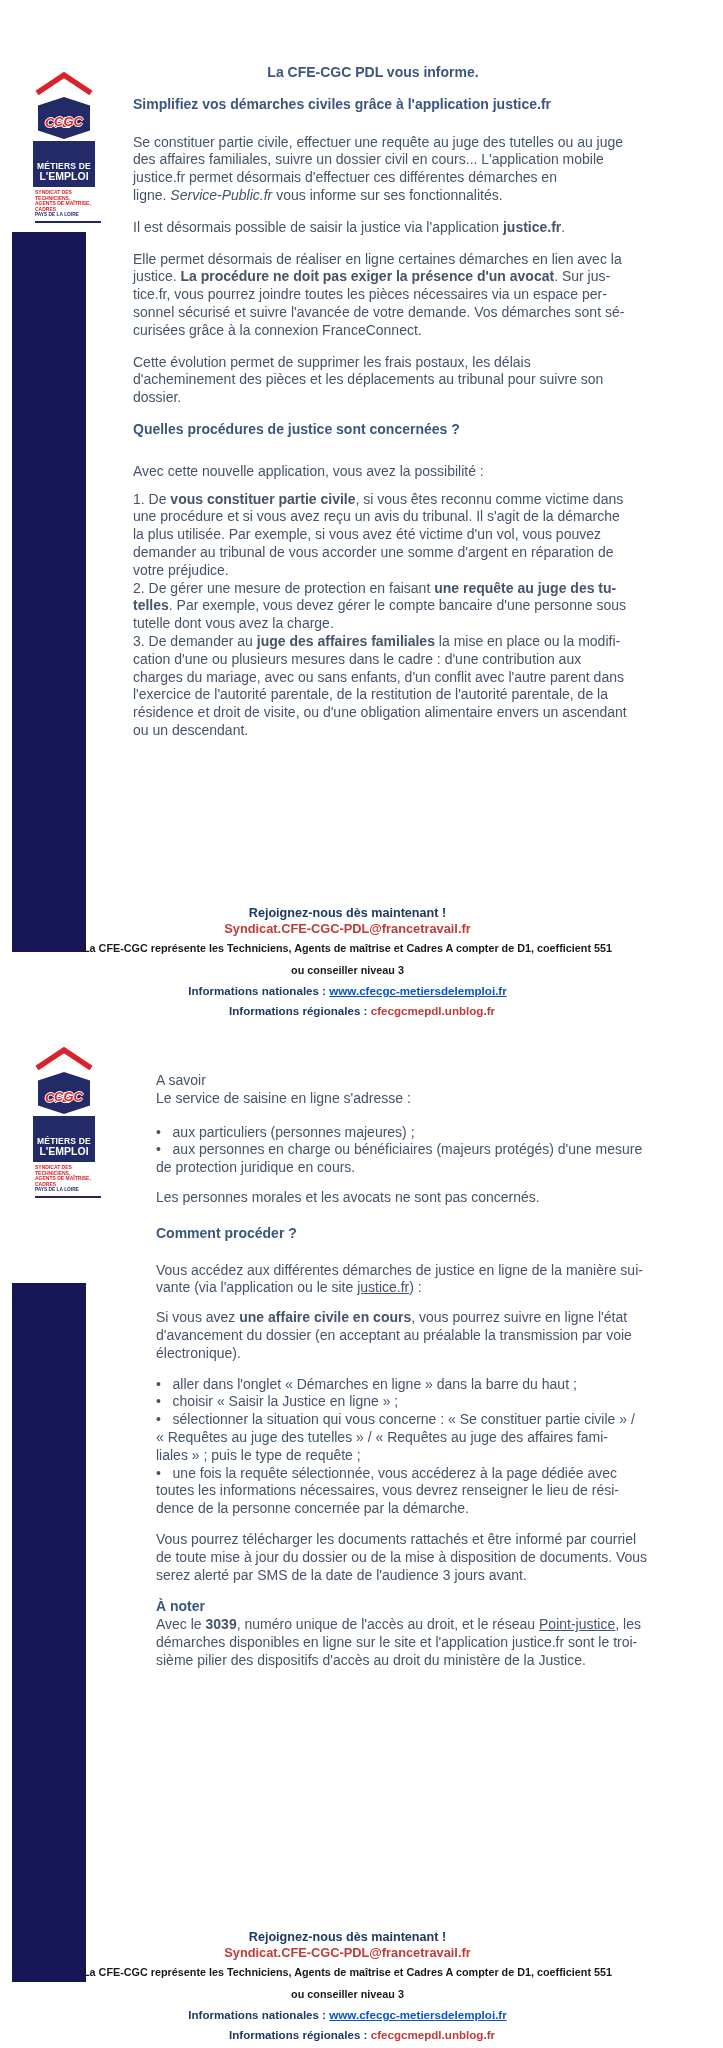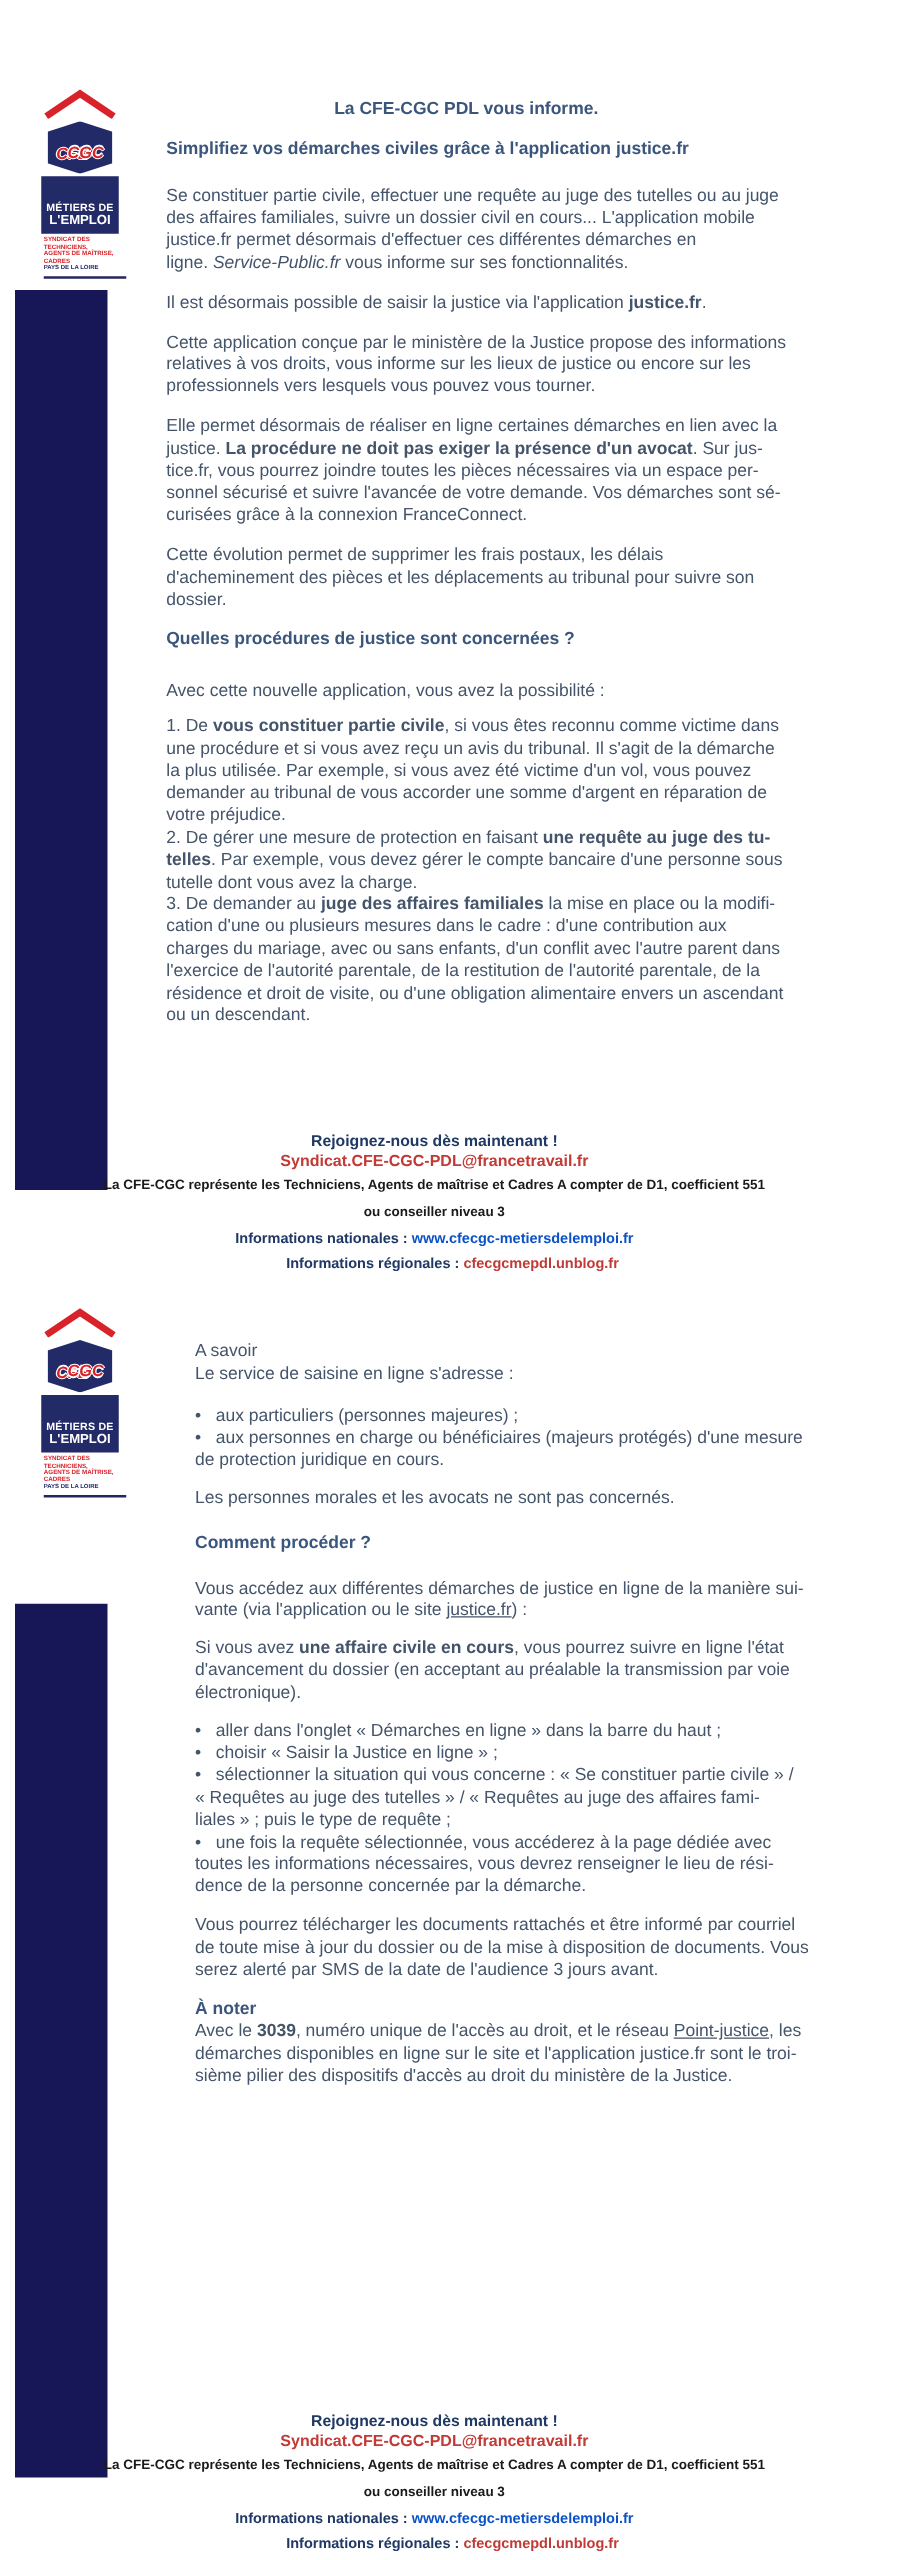"La CFE-CGC PDL vous informe." #col1 { top: 78px -> 64px }
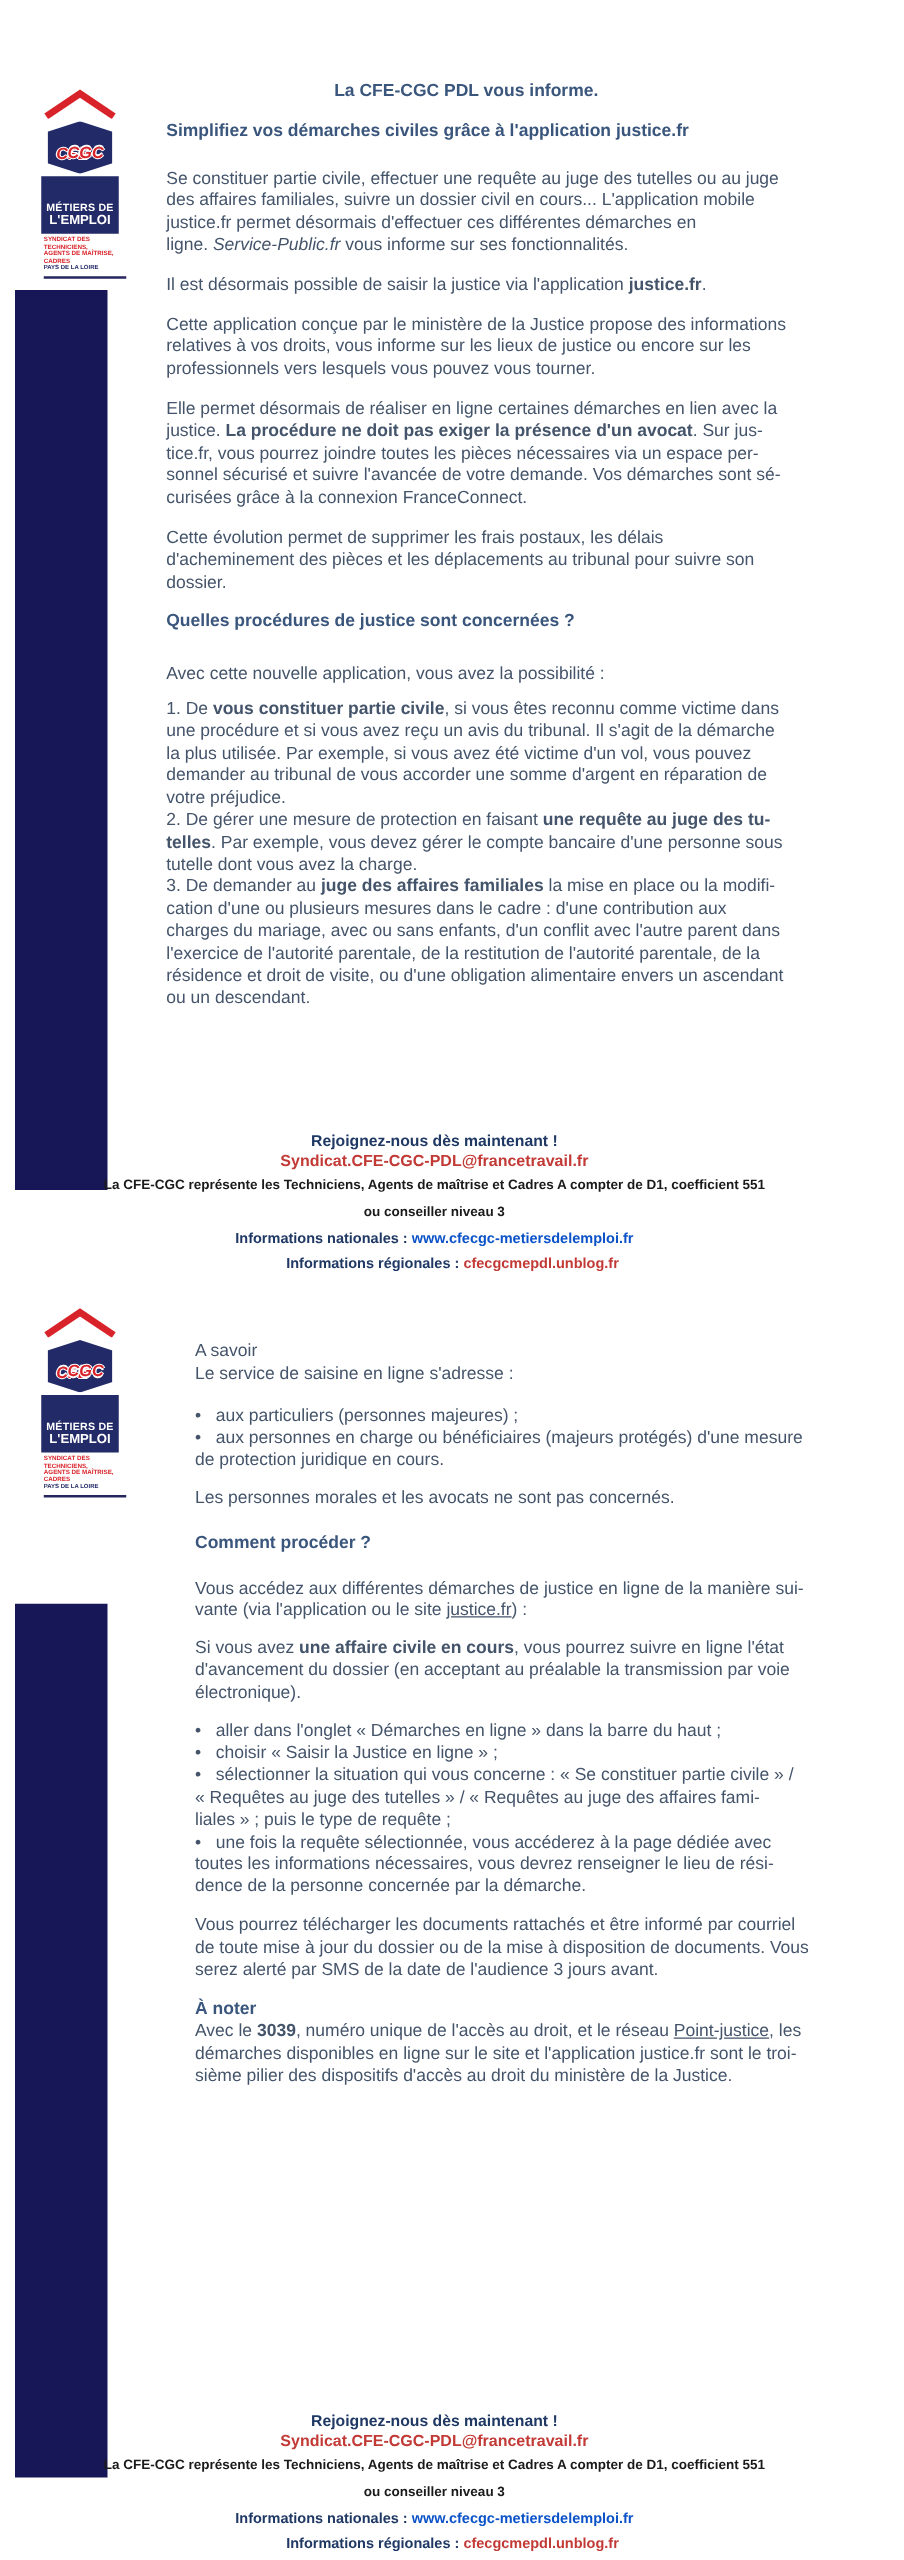"Cette application conçue par le" div.para { html: <div><span>Cette application conçue par le ministère de la Justice propose des informations relatives à vos droits, vous informe sur les lieux de justice ou encore sur les professionnels vers lesquels vous pouvez vous tourner.</span></div> -> none }
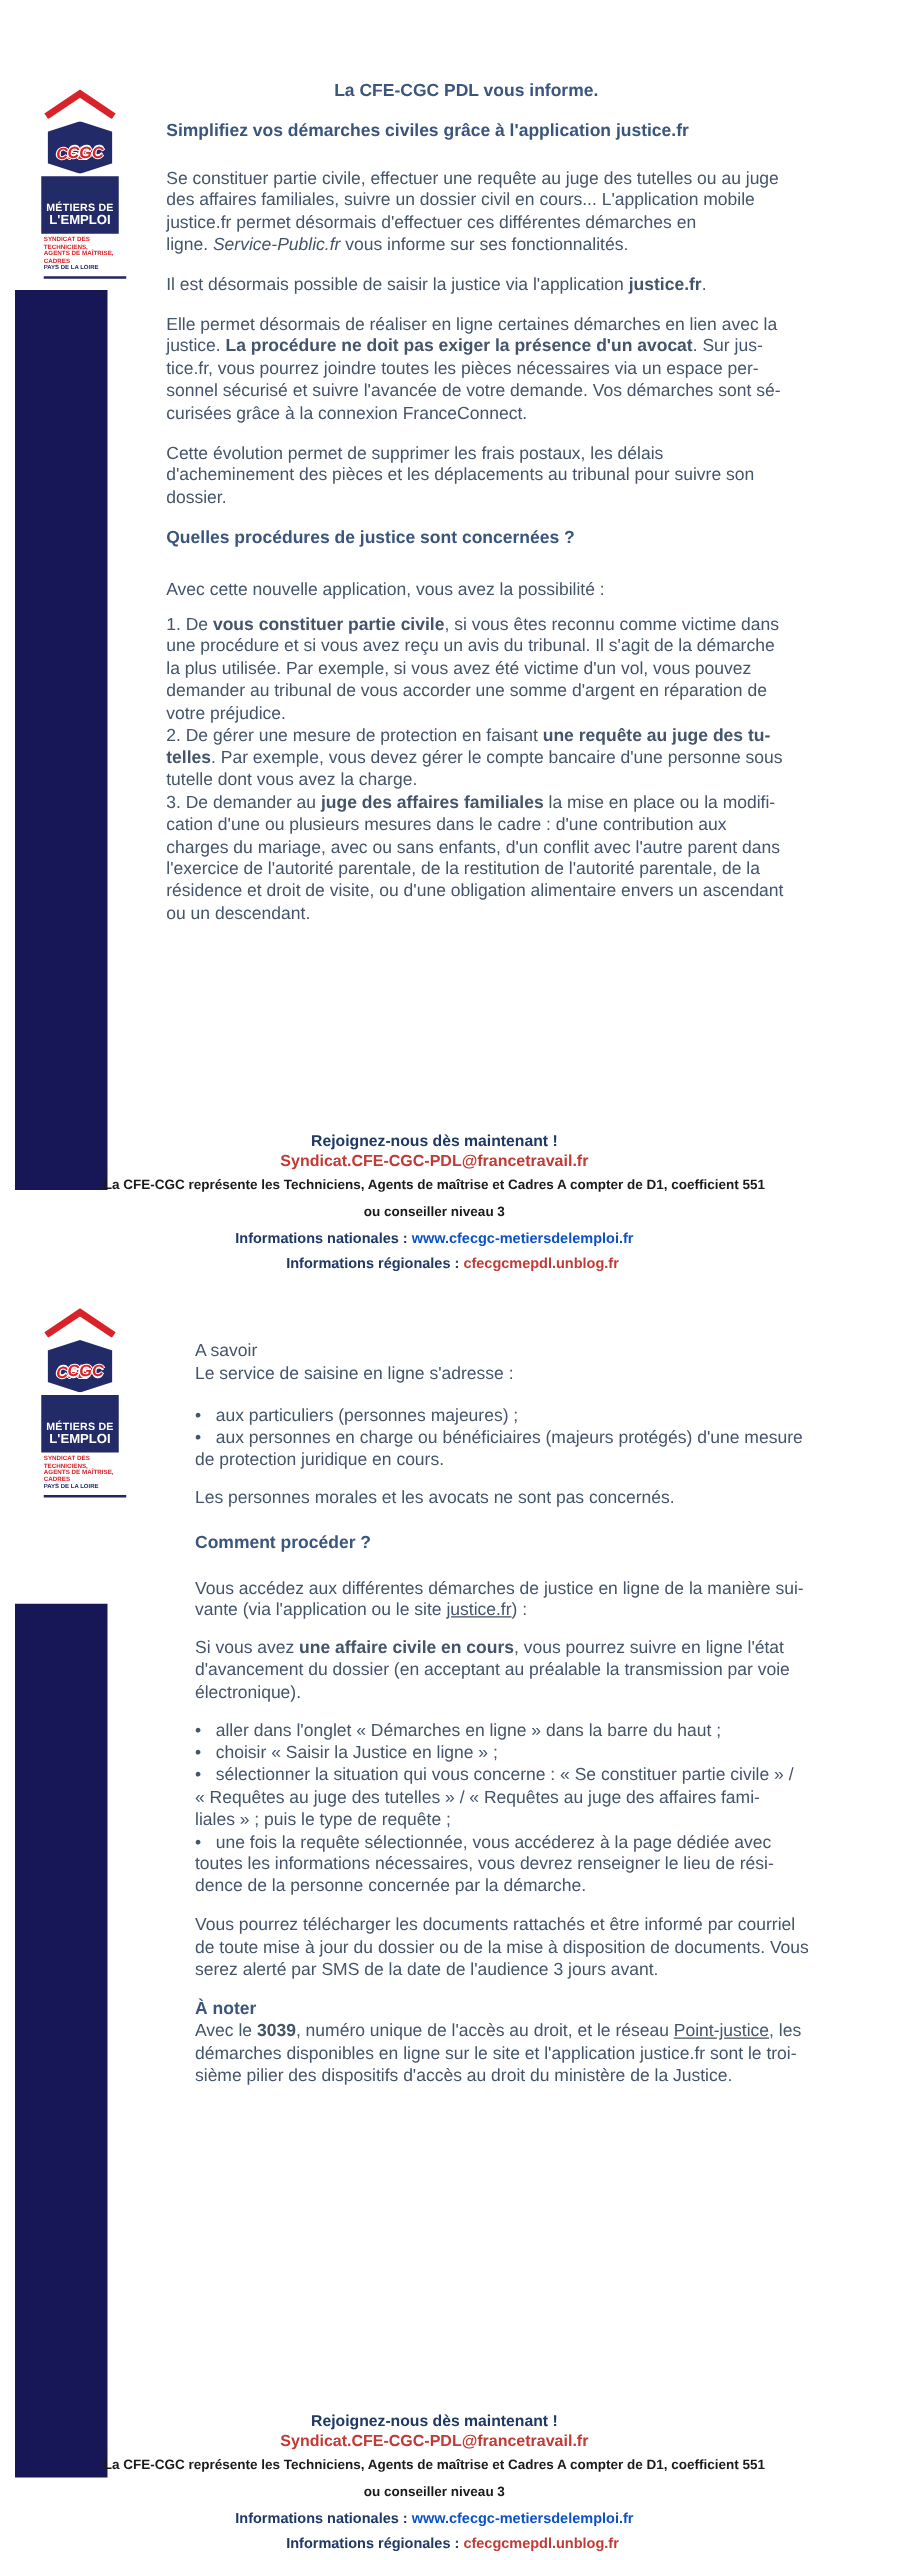"www.cfecgc-metiersdelemploi.fr" .link { text-decoration: none -> underline }
